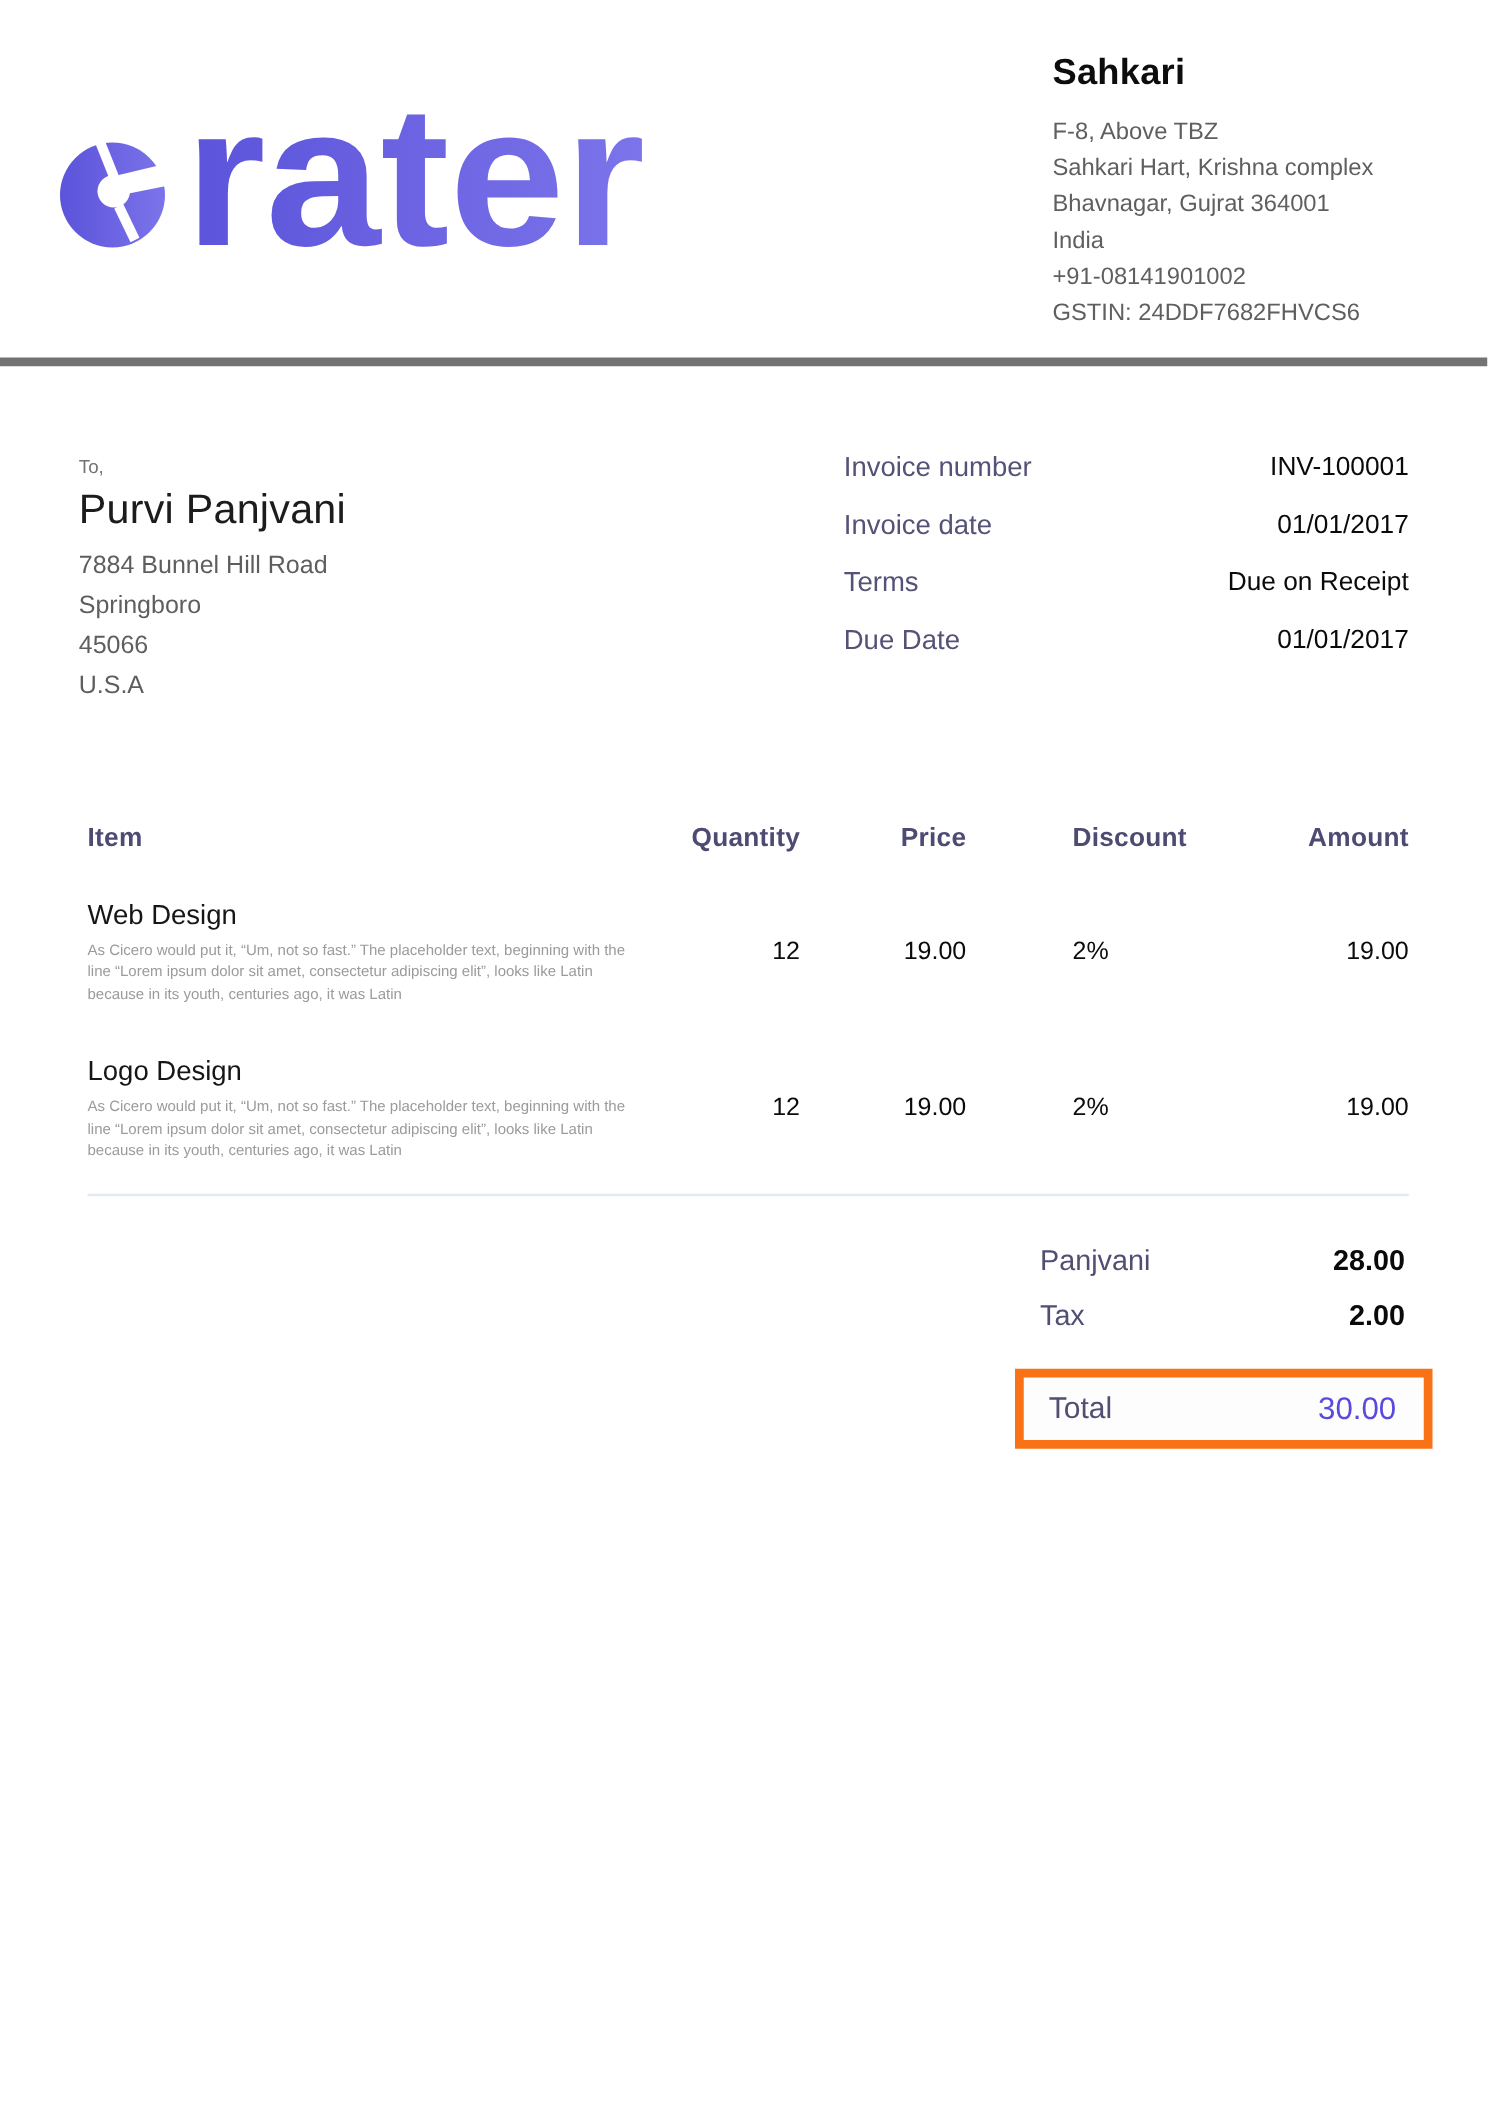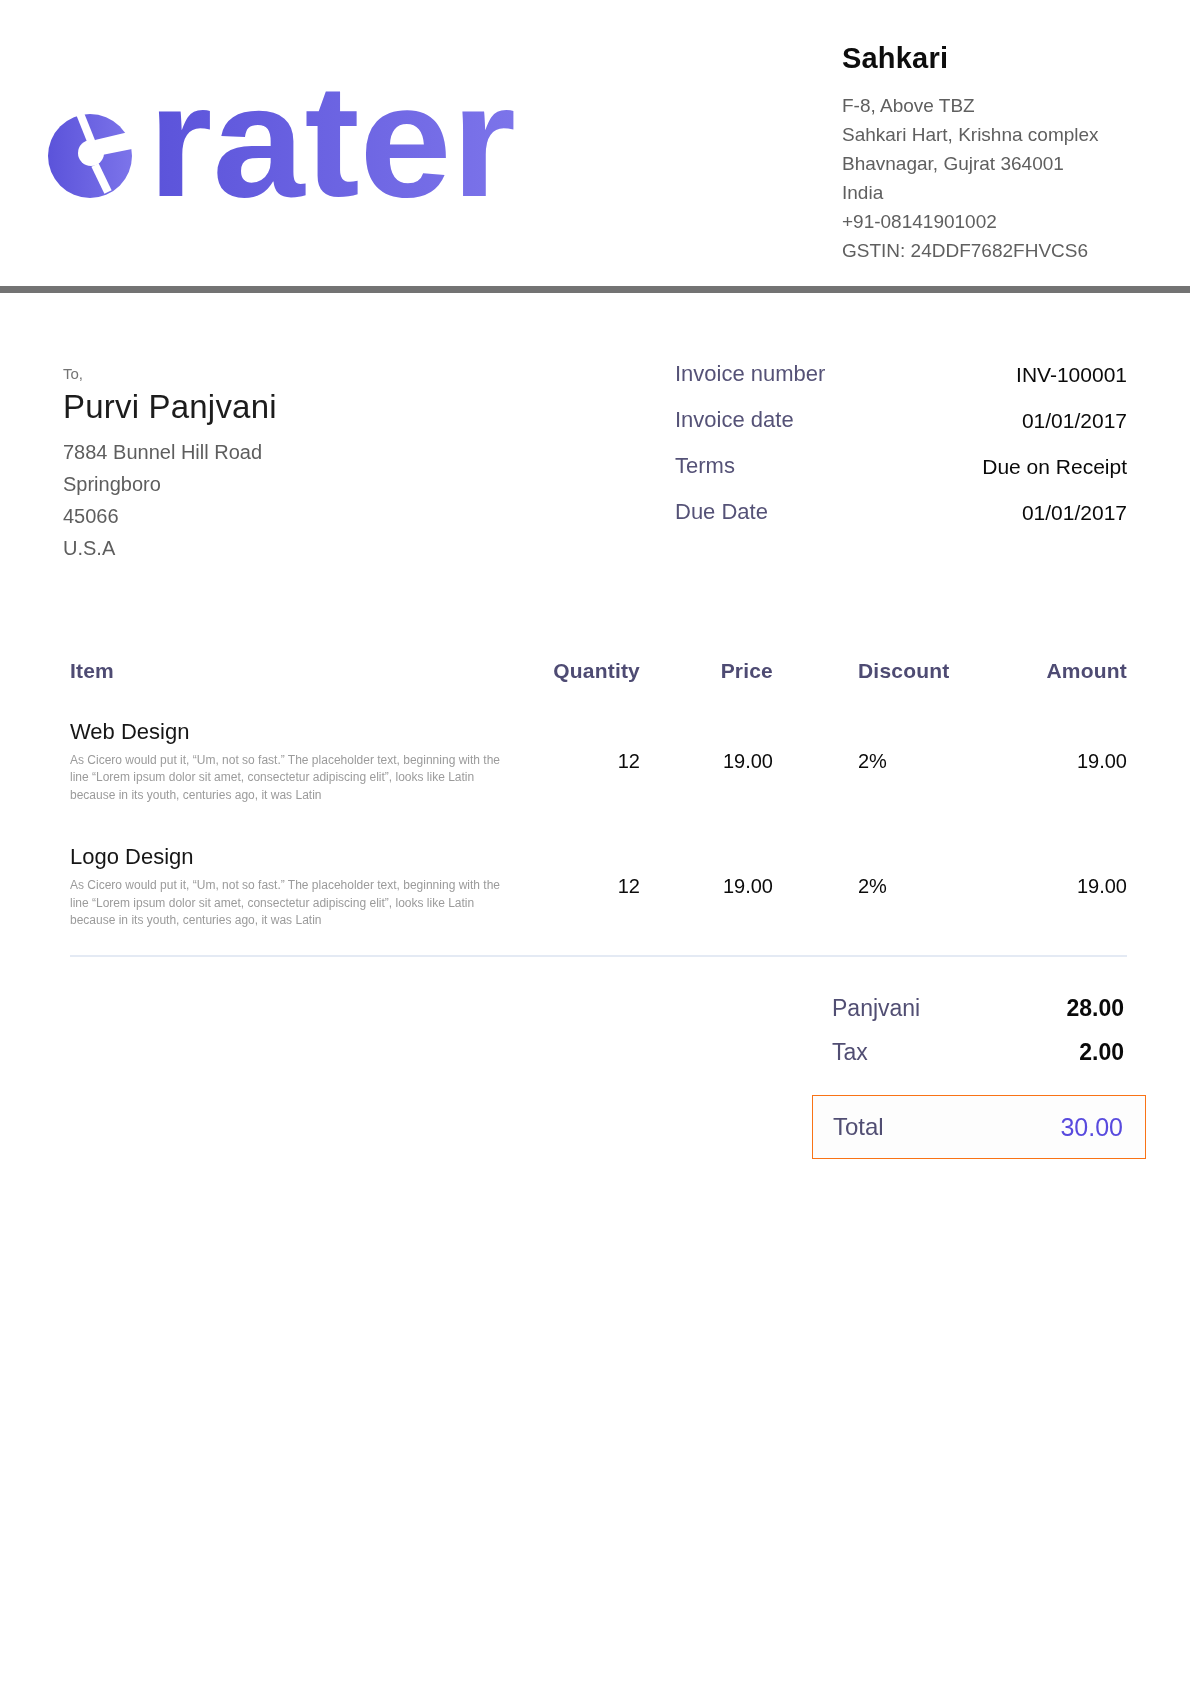"Invoice number" .meta-row { align-items: flex-end -> center }
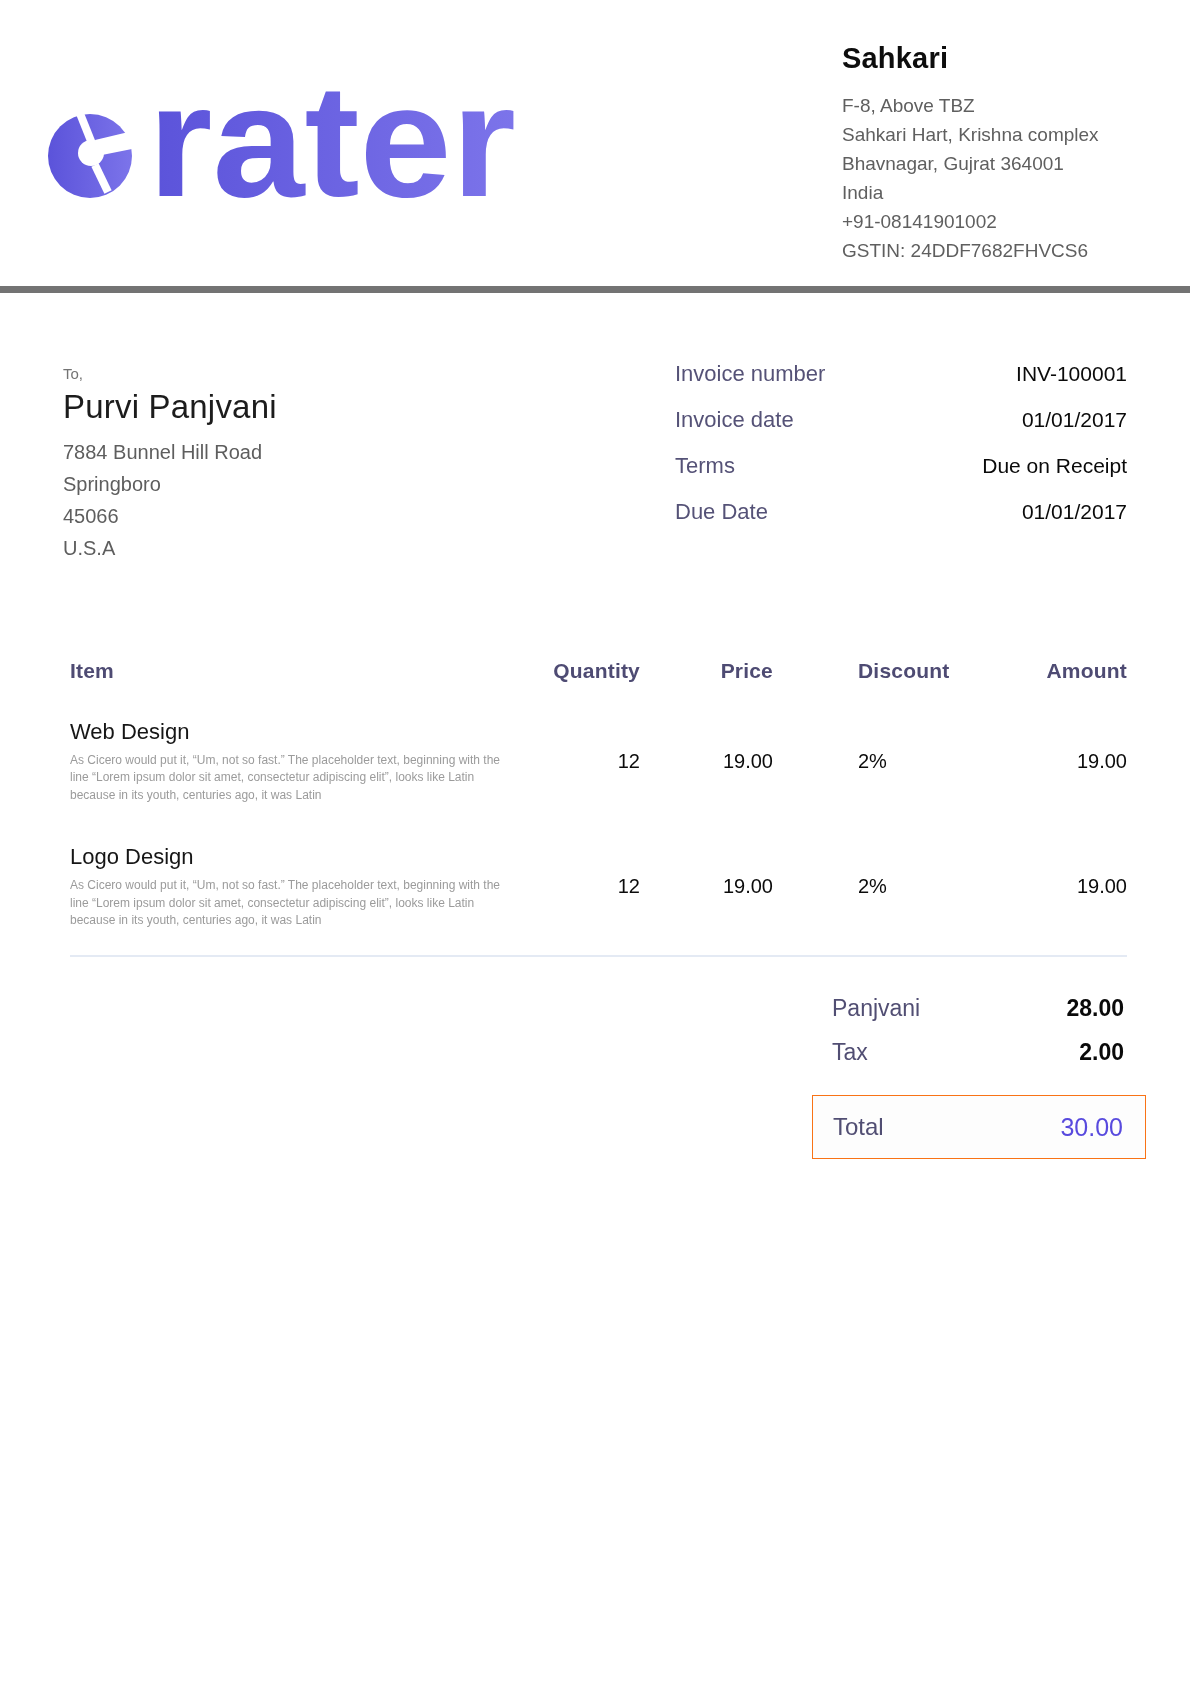"Total" .total-box { border: 1px solid #f97316 -> 7px solid #f97316 }
